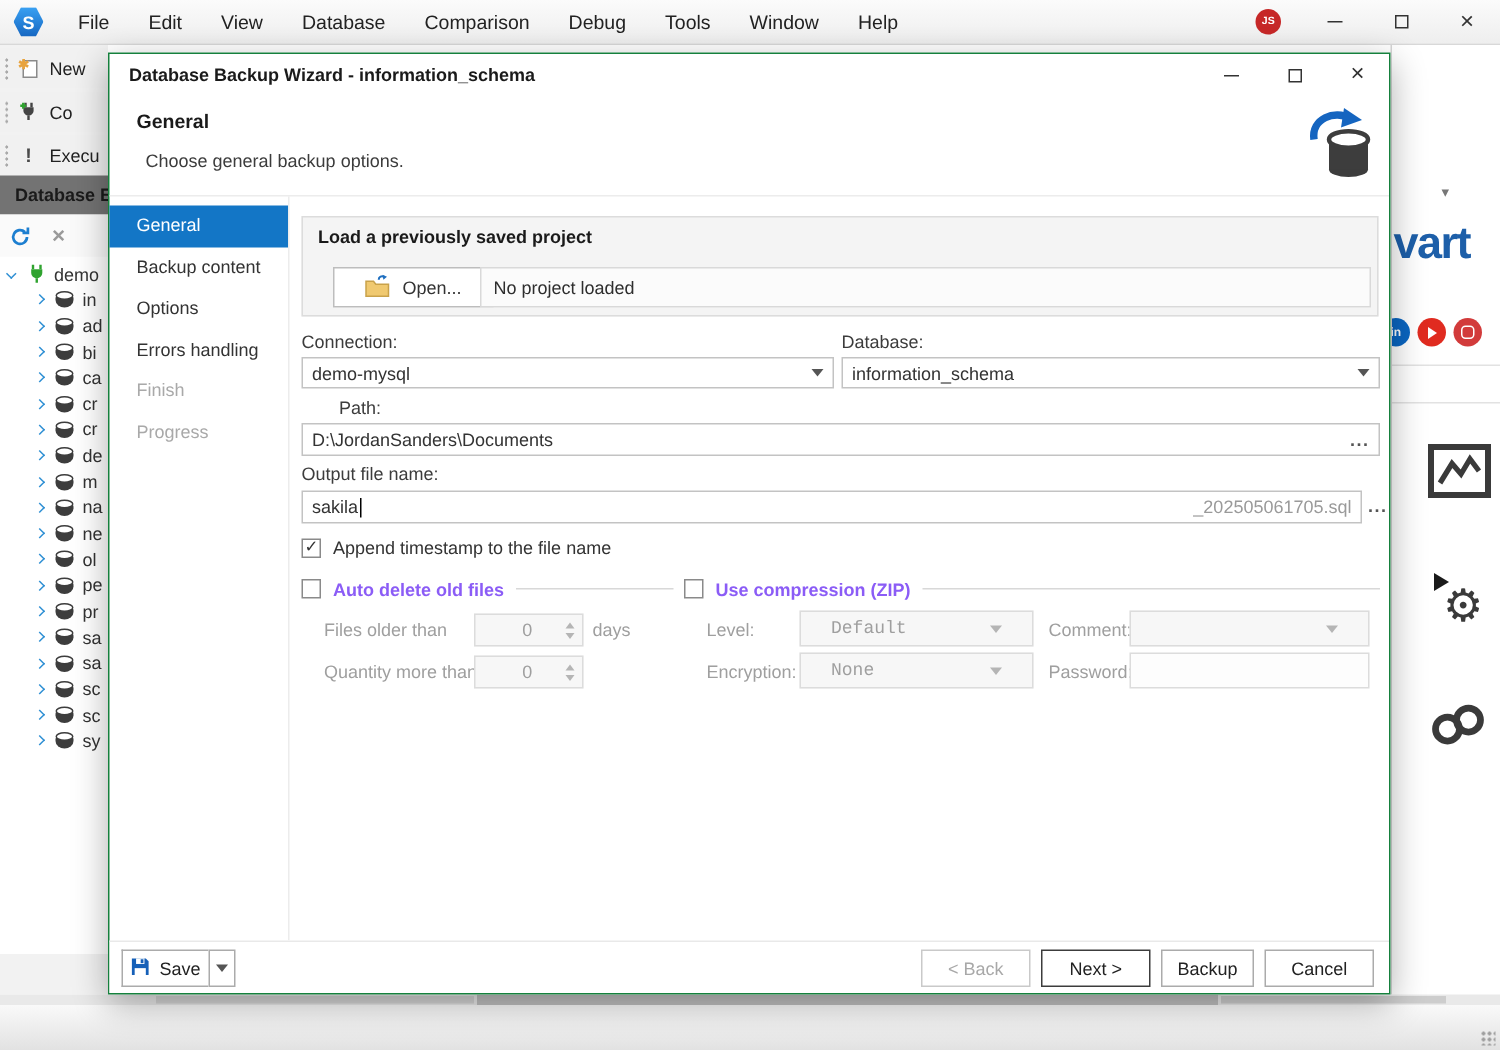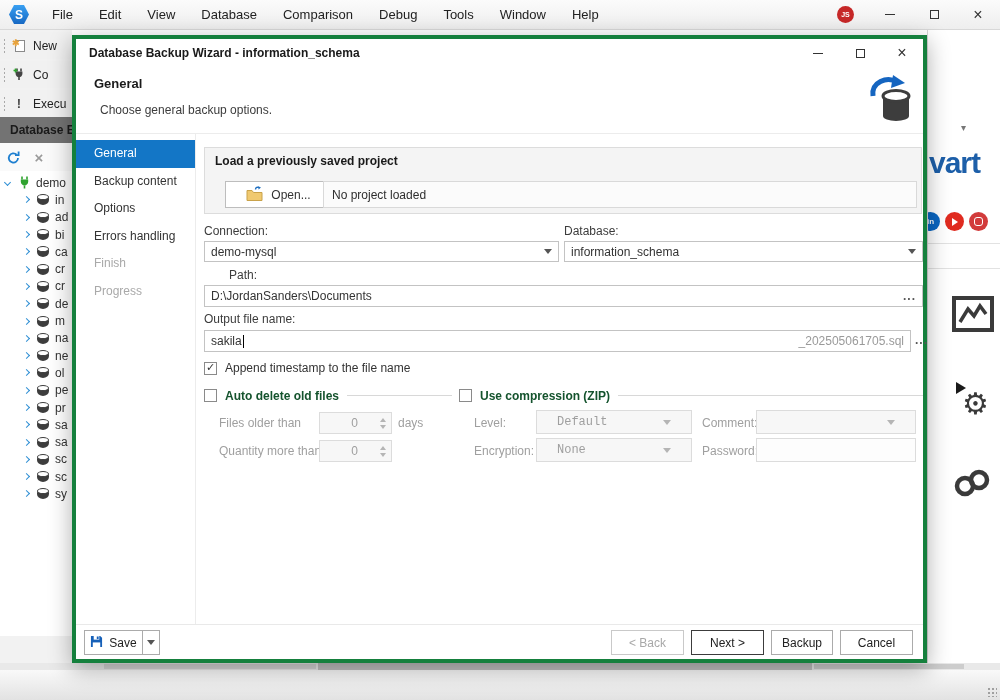"Database Backup Wizard -" .dialog { border: 4px solid #15803d -> 1px solid #15803d }
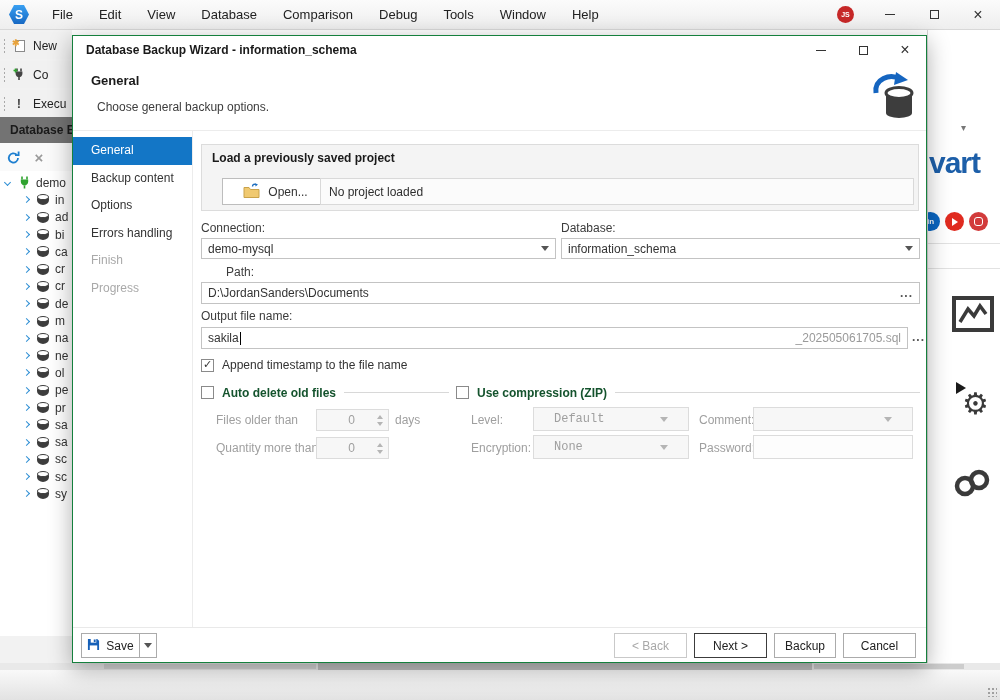"Auto delete old files" .grp-title { color: #14532d -> #8b5cf6 }
